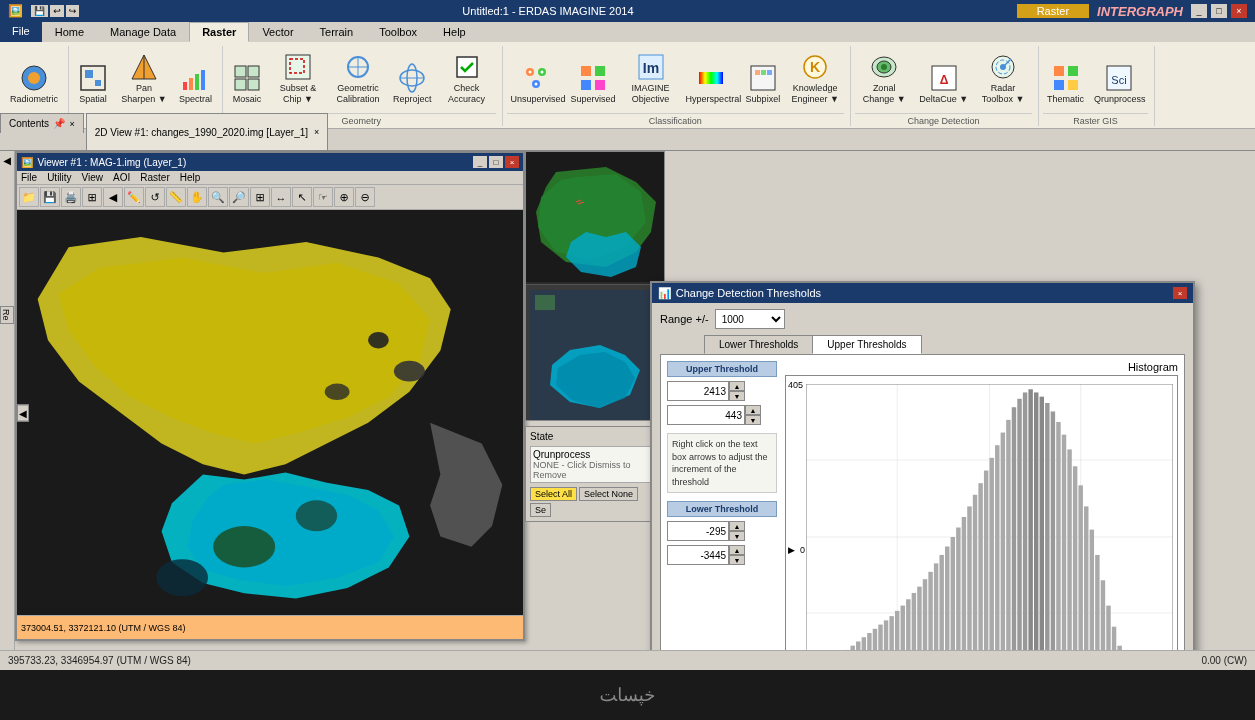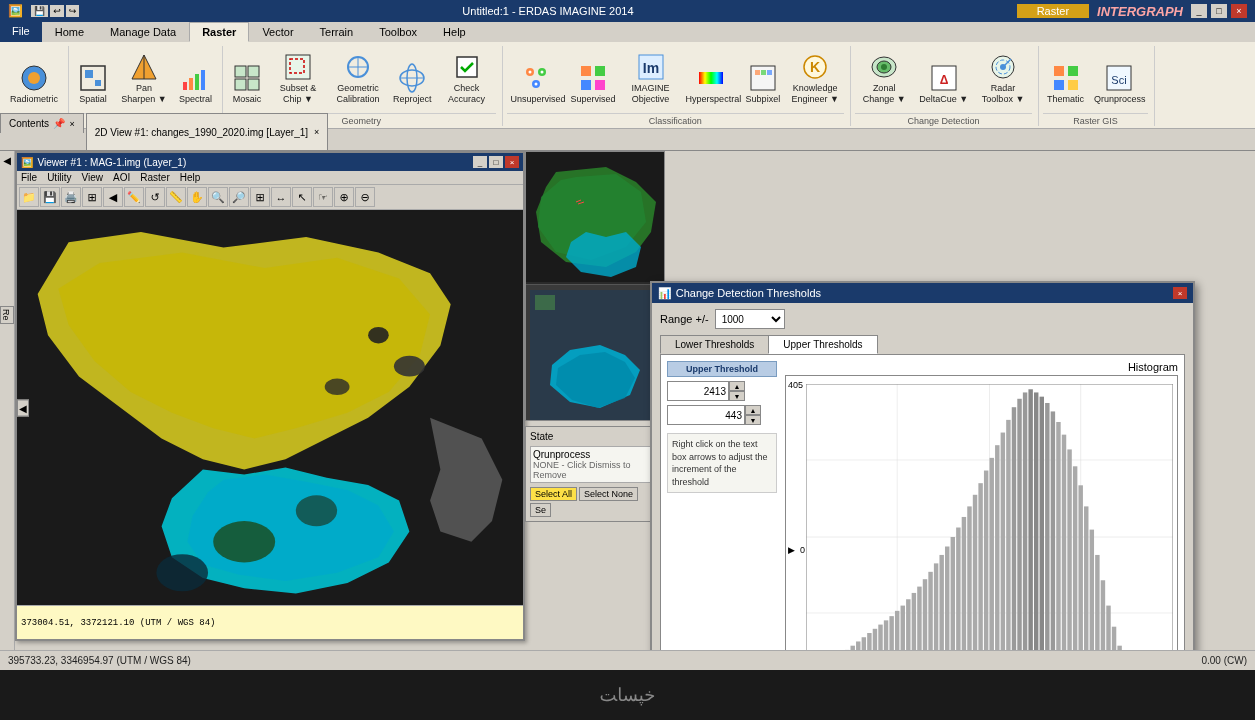"Lower Thresholds" div { margin-left: none -> 44px }
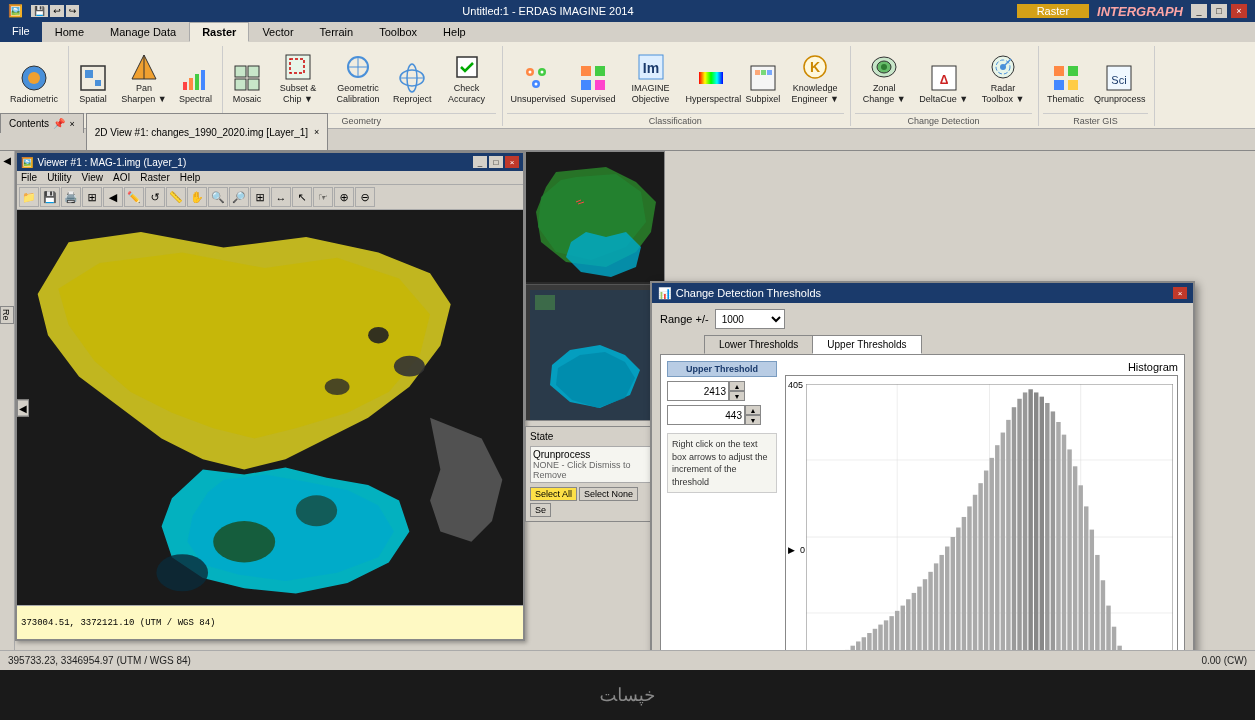"Lower Threshold" div { html: none -> <div> <div>Lower Threshold</div> <div> <input> <div> <button>▲</button> <button>▼</button> </div> </div> <div> <input> <div> <button>▲</button> <button>▼</button> </div> </div> </div> }
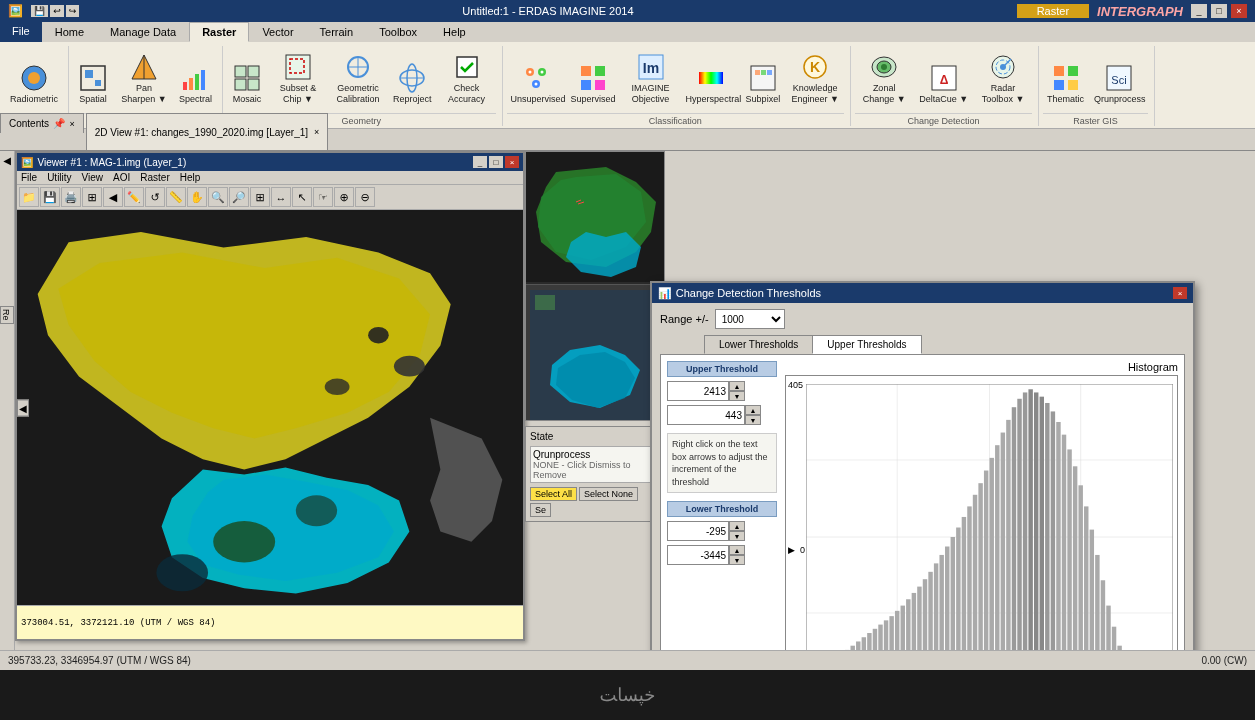"373004.51, 3372121.10 (UTM / WGS" div { background: #fef9c3 -> #fdba74; font-family: Liberation Mono, monospace -> none; height: 34px -> 24px }
